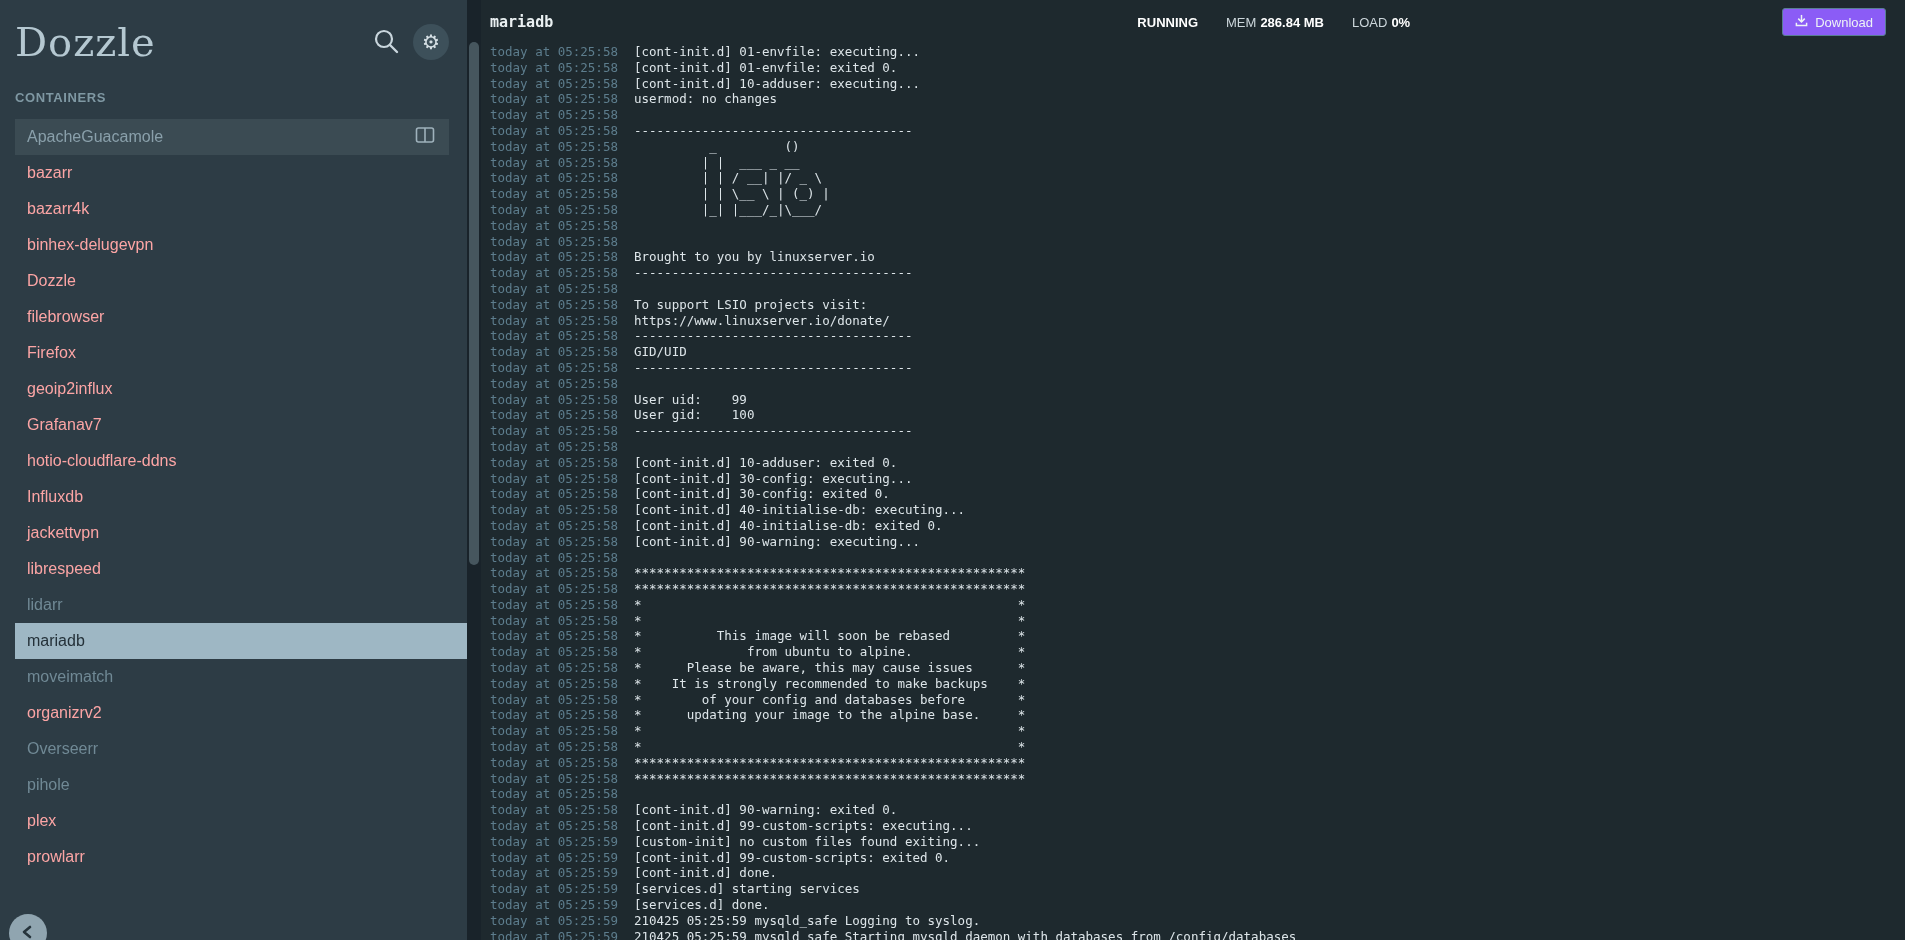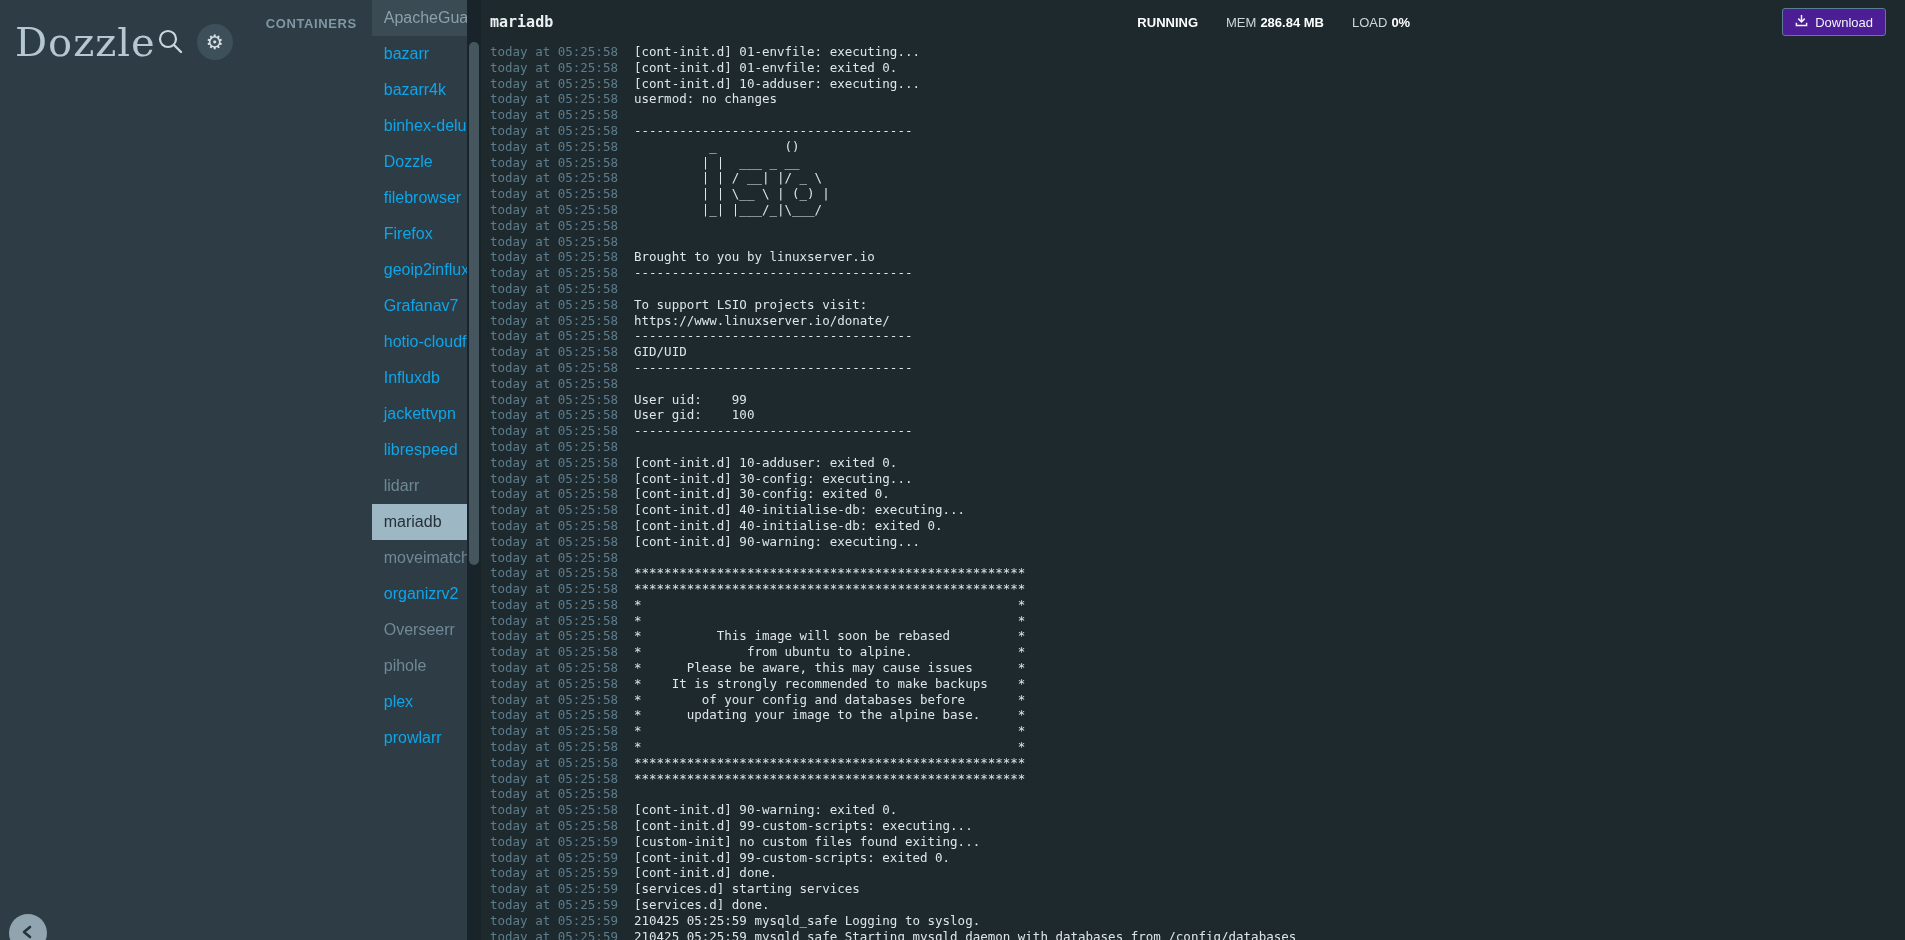"Dozzle" .sidebar { flex-direction: row -> column }
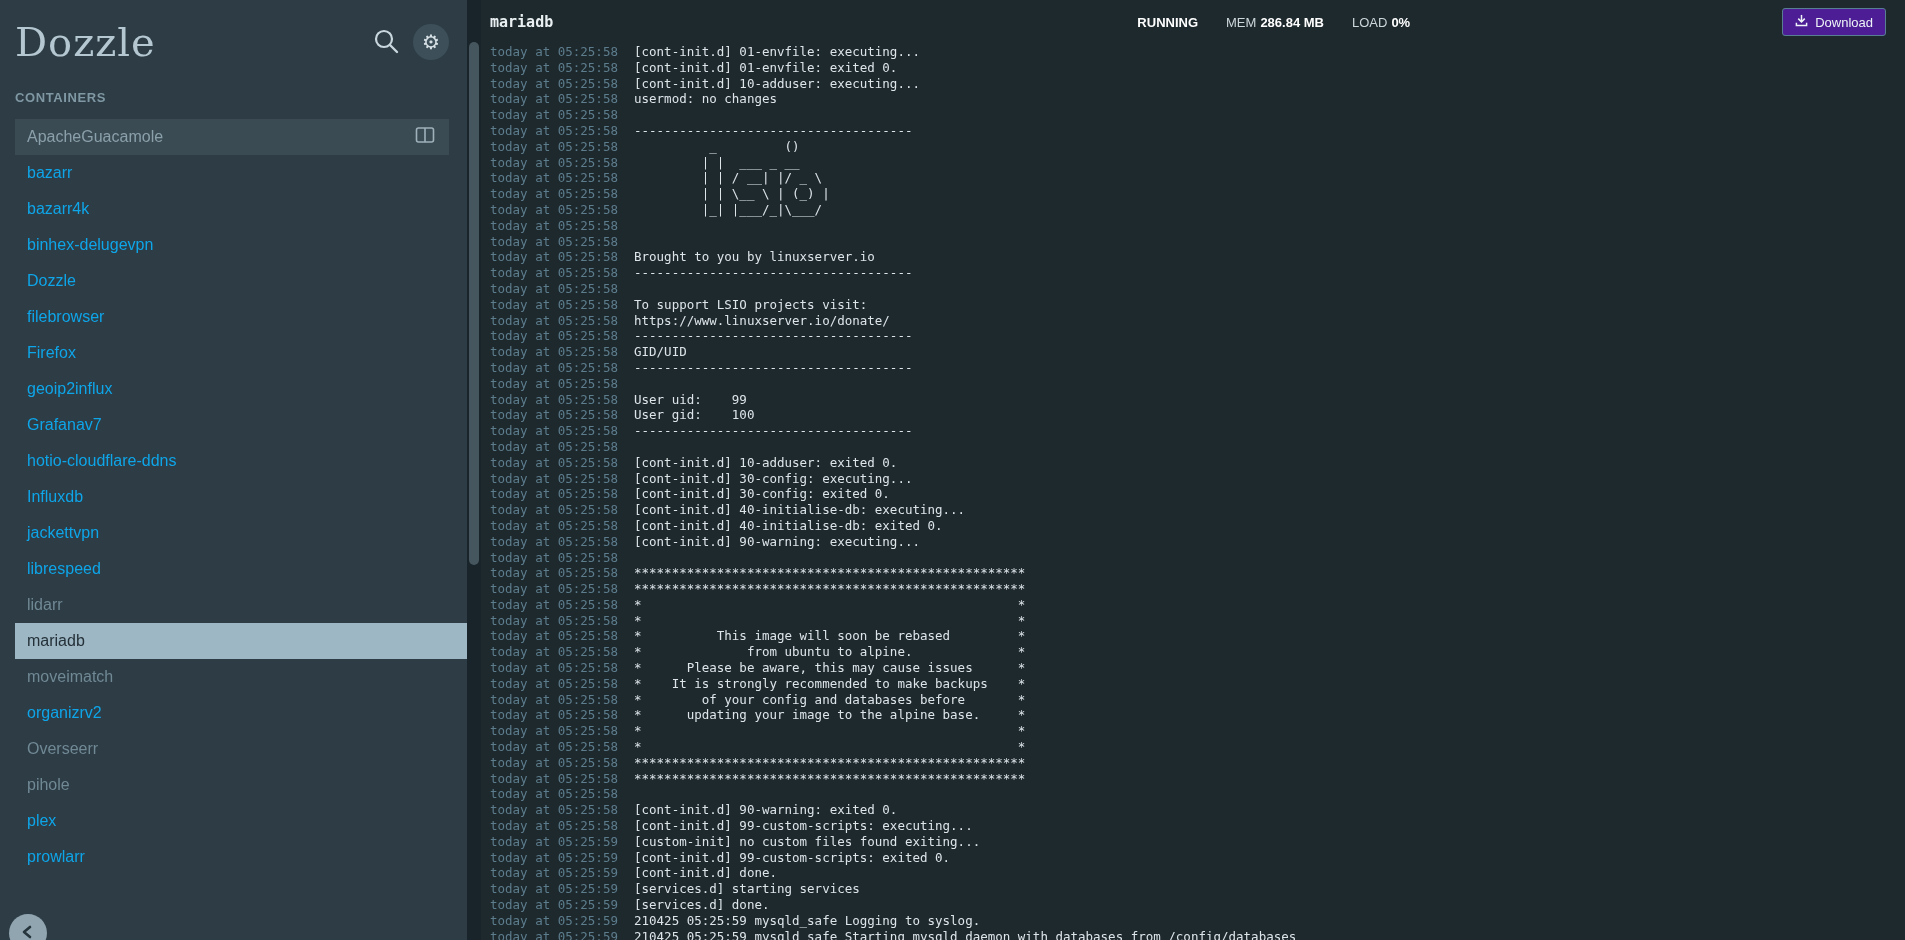"Download" .download-btn { background: #4c1d95 -> #8b5cf6 }
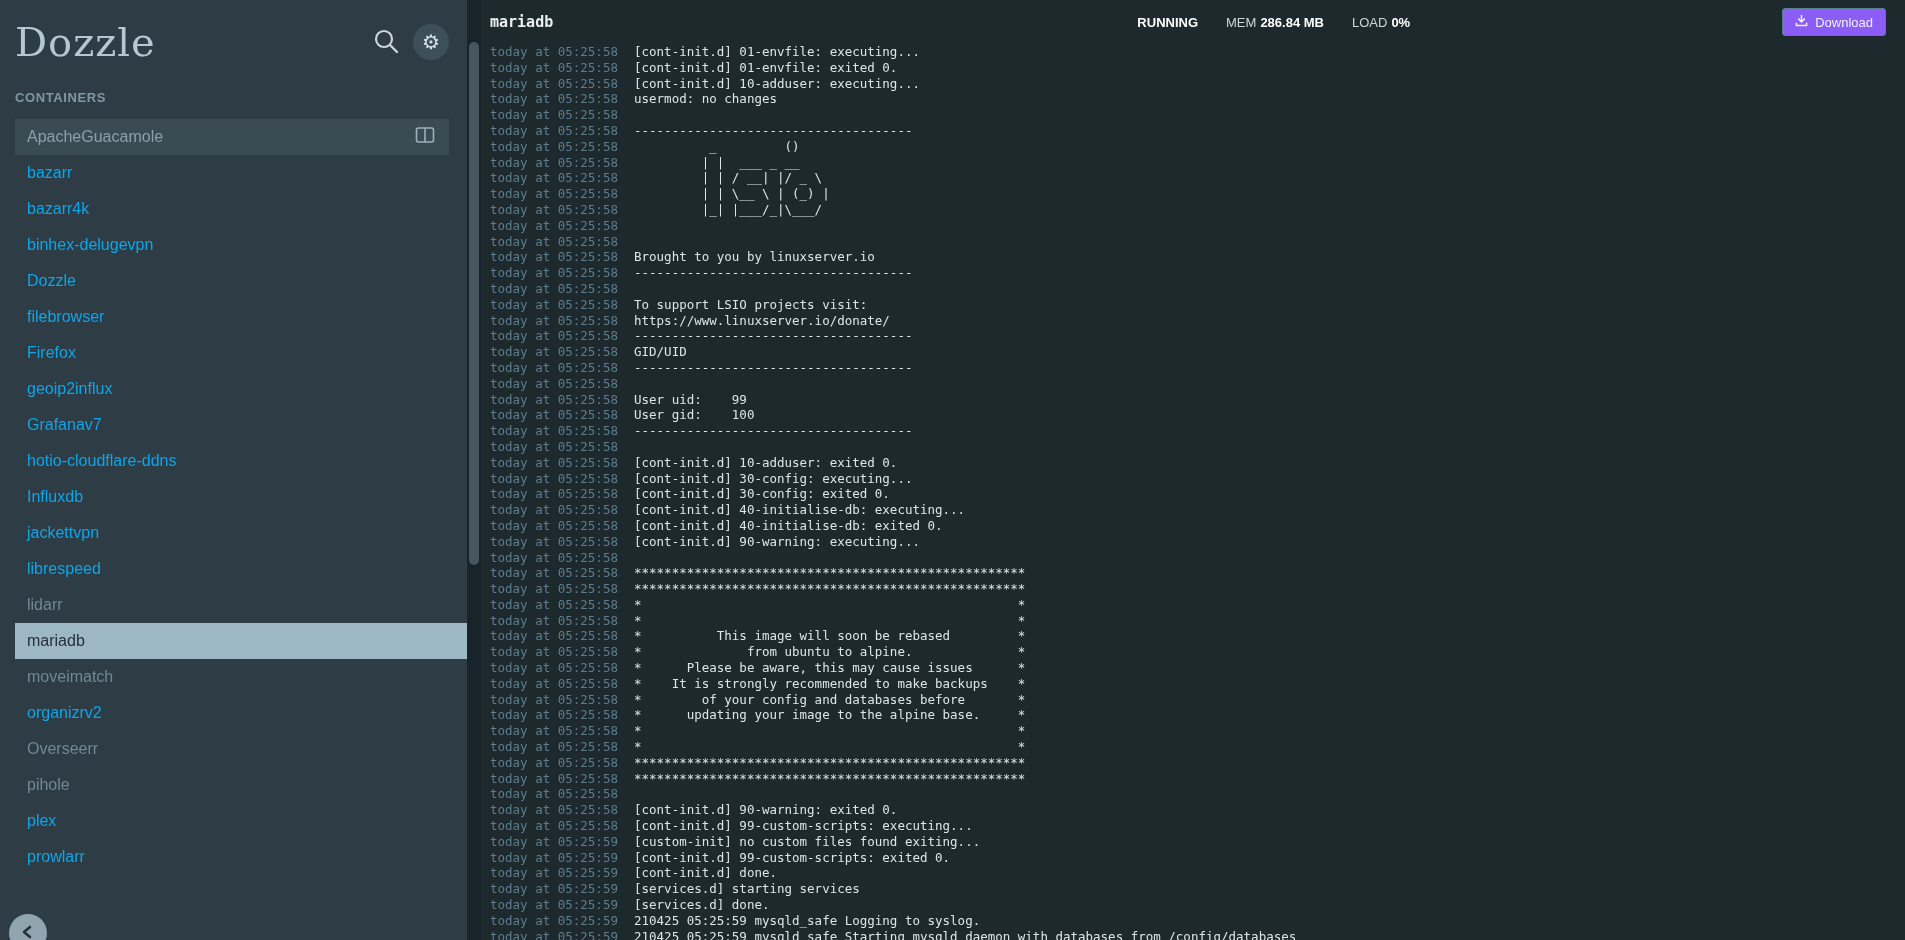"bazarr" .item { color: #0ea5e9 -> #fca5a5 }
